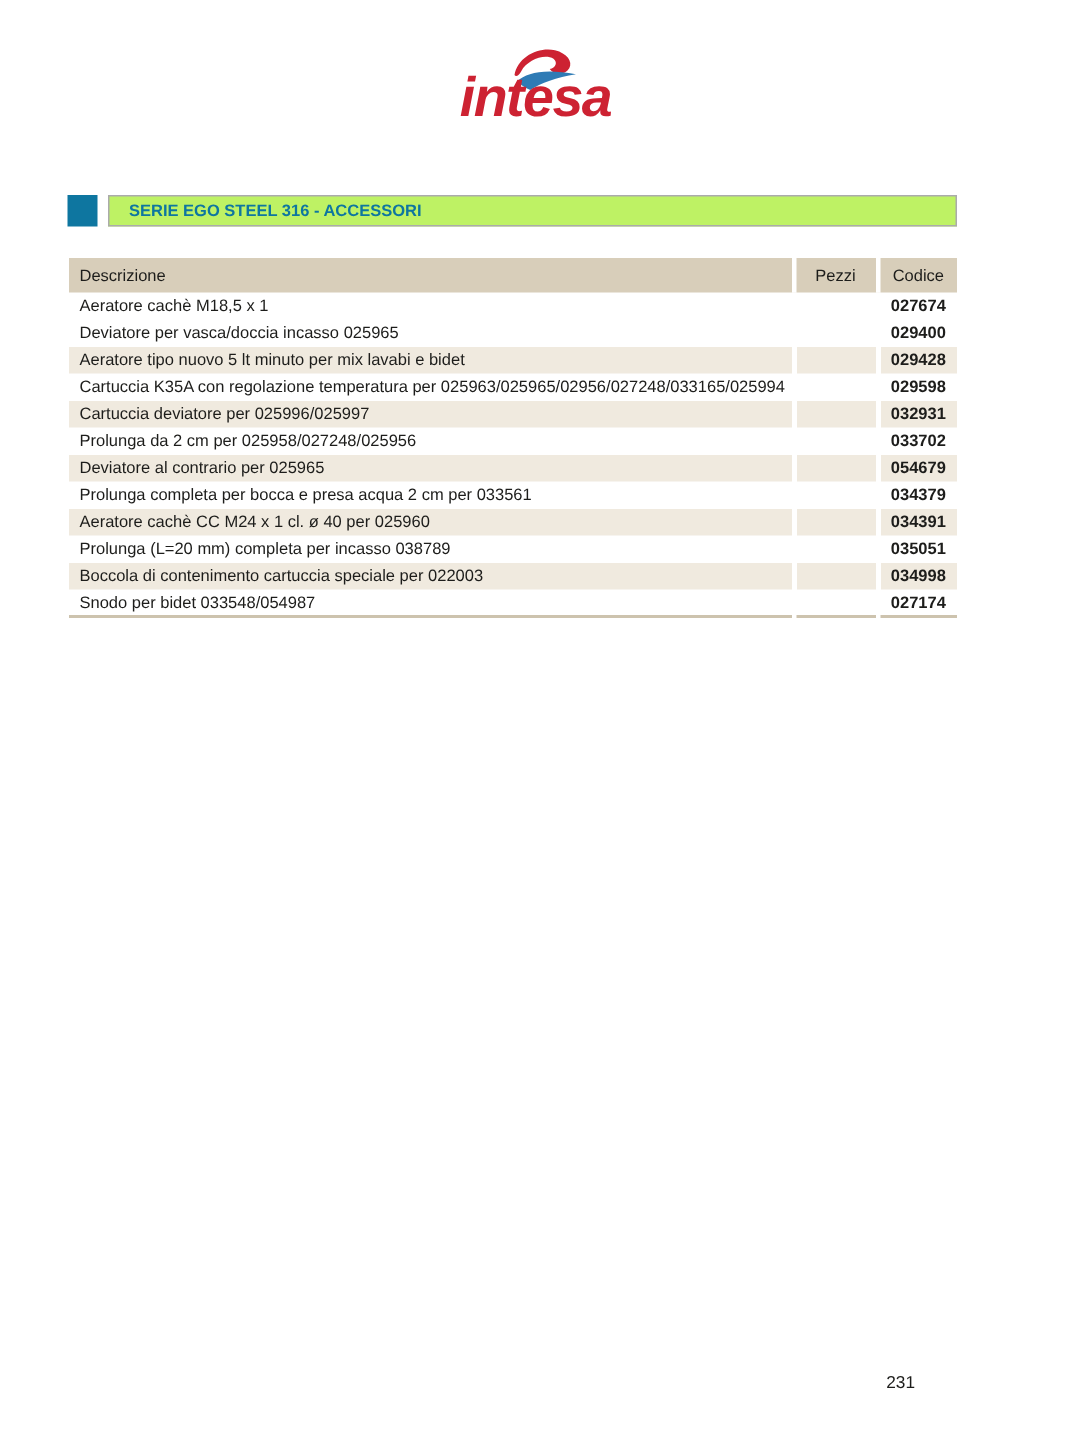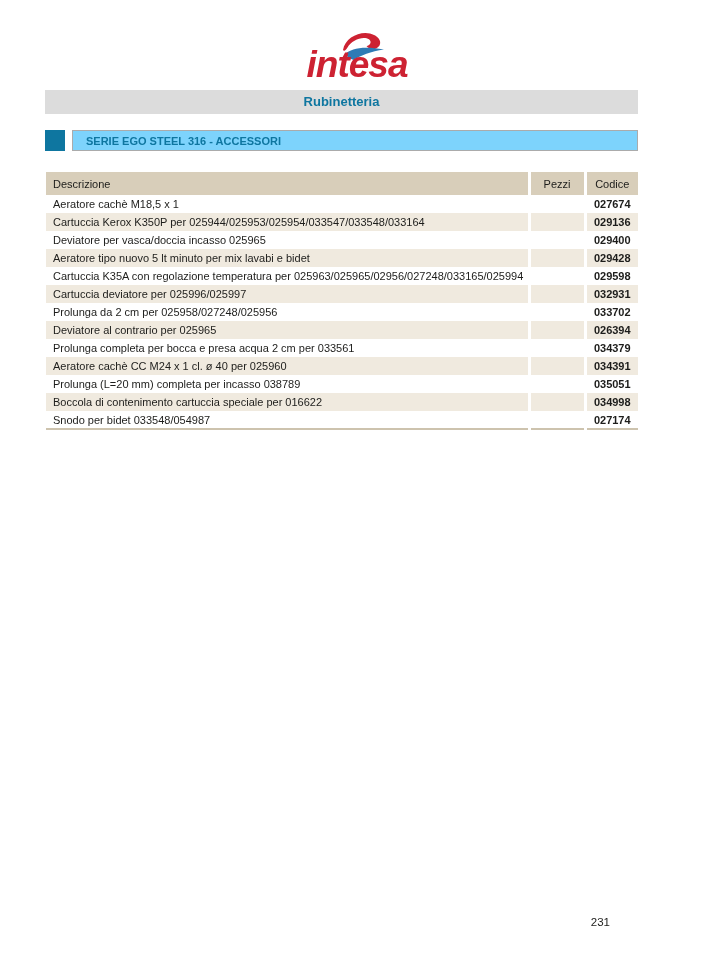"Rubinetteria" div.header-bar { html: <div> <span>Rubinetteria</span> </div> -> none }
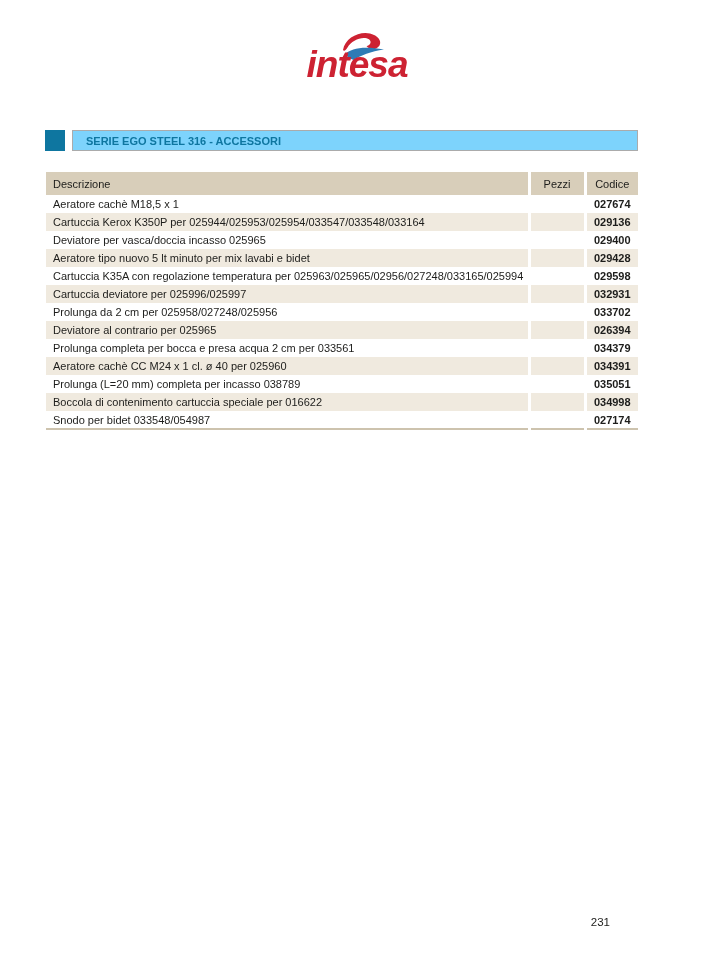"SERIE EGO STEEL 316 -" .section-box { background: #7dd3fc -> #bef264 }
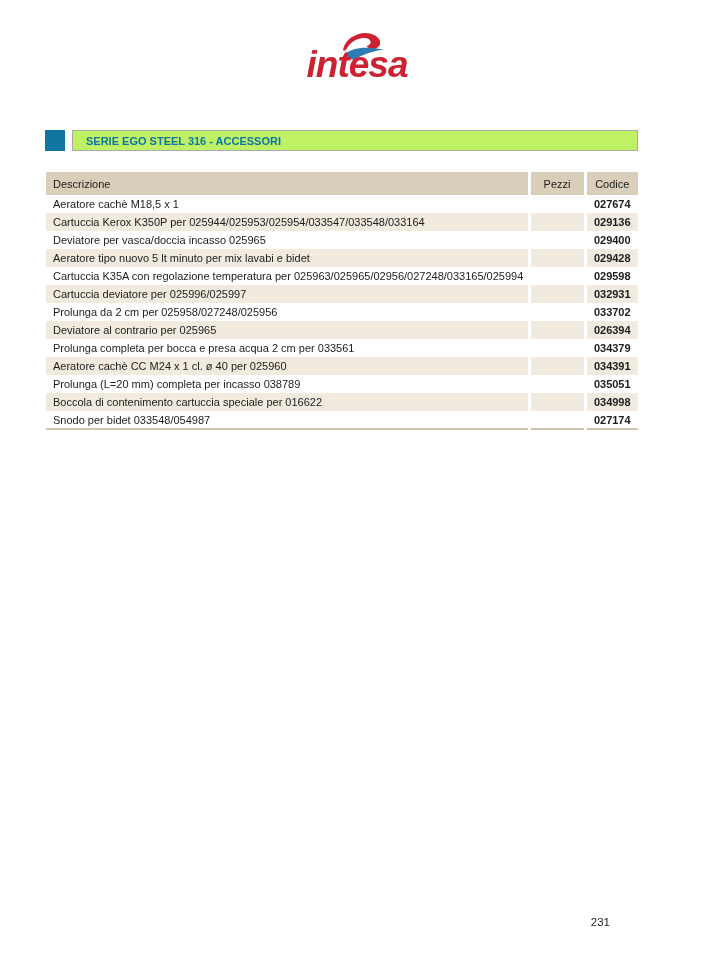"Cartuccia Kerox K350P per" tr.alt { html: <tr> <td>Cartuccia Kerox K350P per 025944/025953/025954/033547/033548/033164</td> <td></td> <td>029136</td> </tr> -> none }
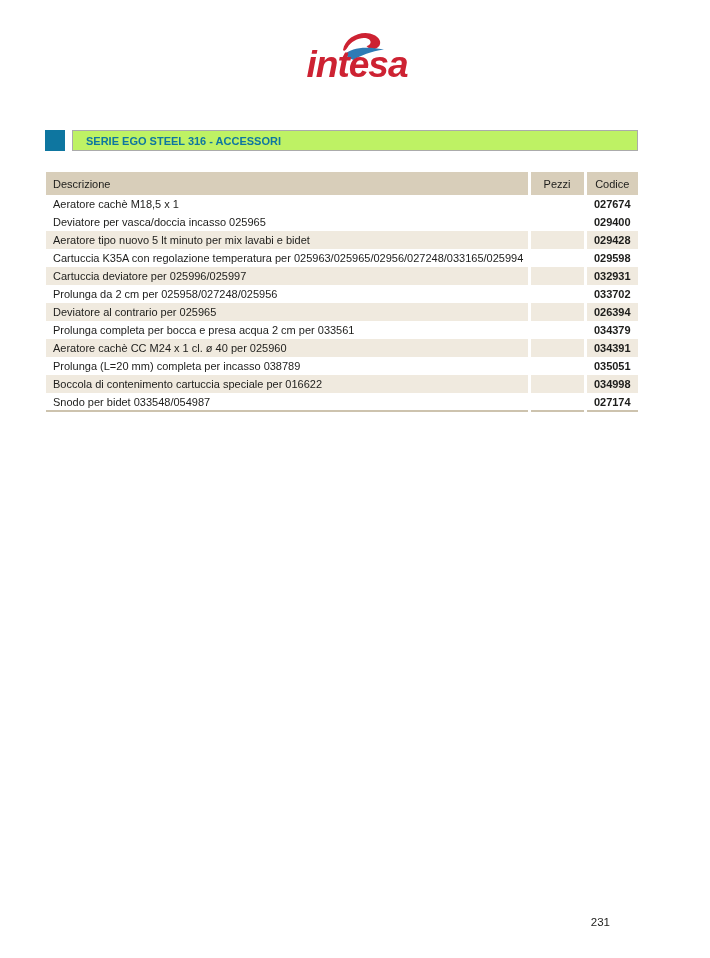"026394" td { text: 026394 -> 054679 }
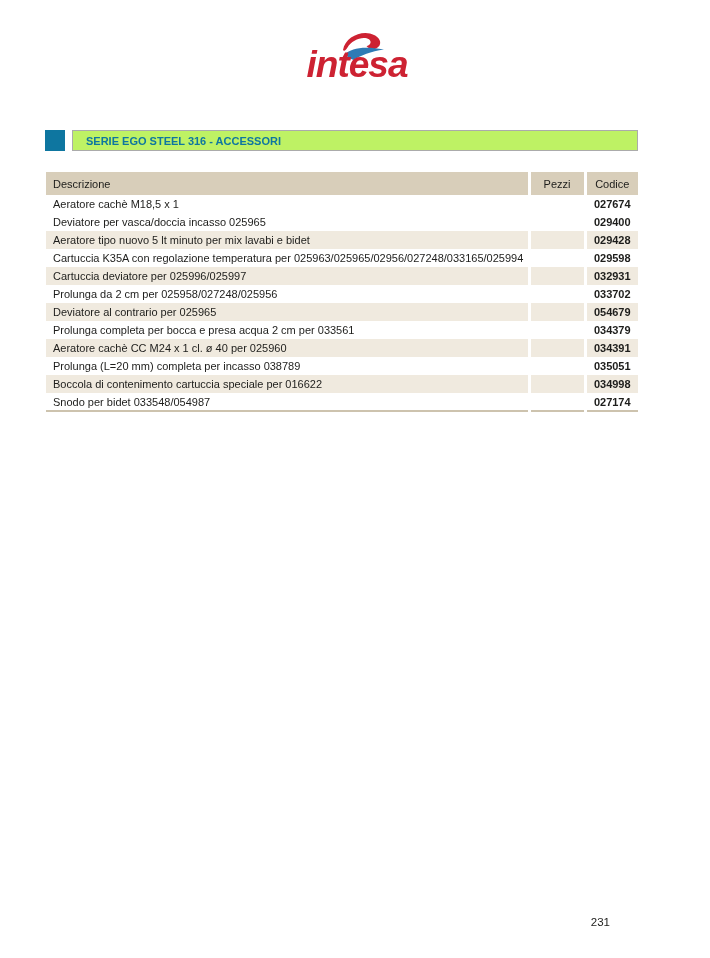"Boccola di contenimento cartuccia" td { text: 016622 -> 022003 }
